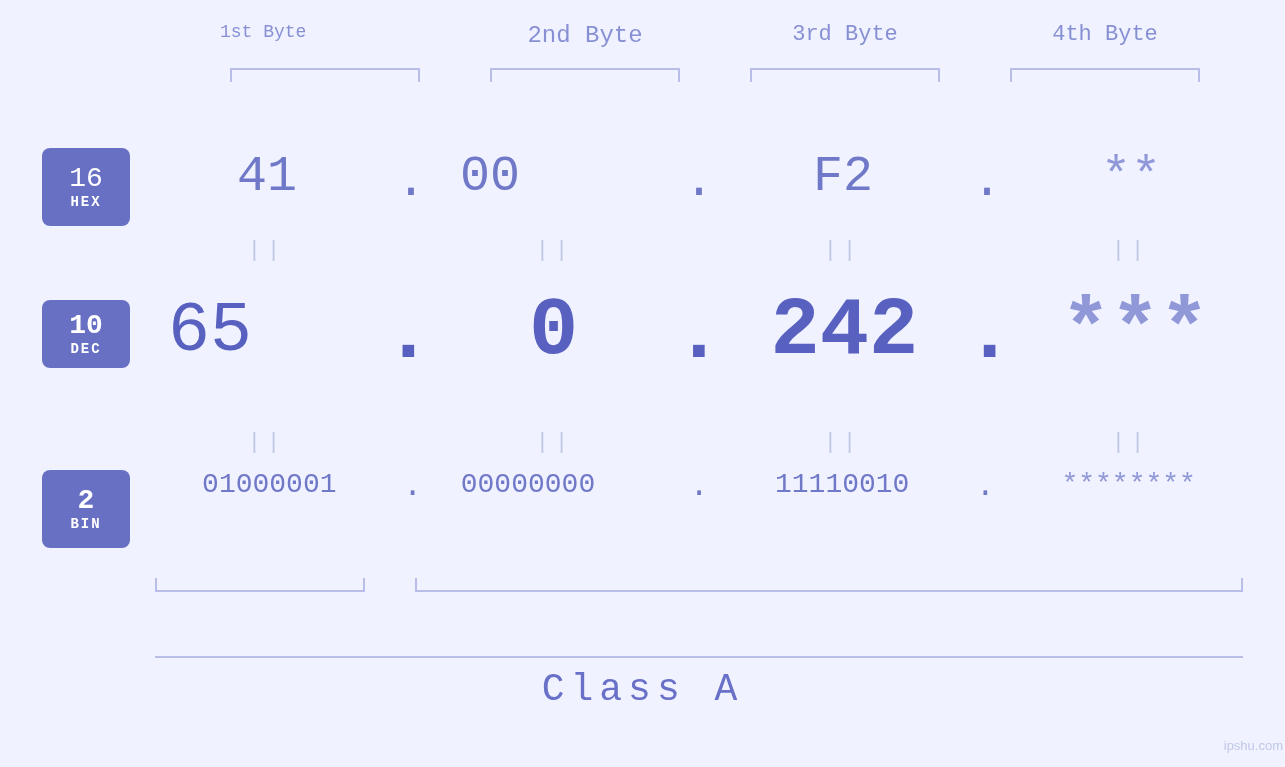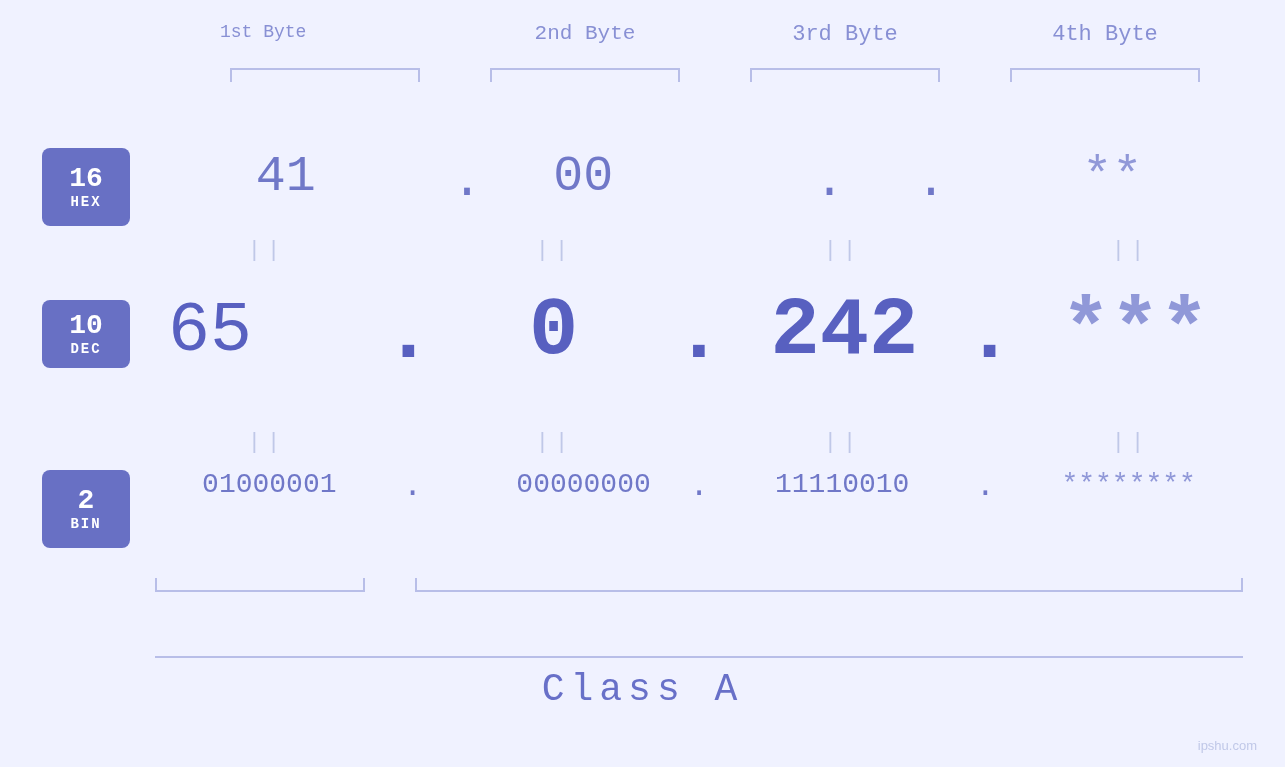"2nd Byte" div { font-size: 21px -> 24px }
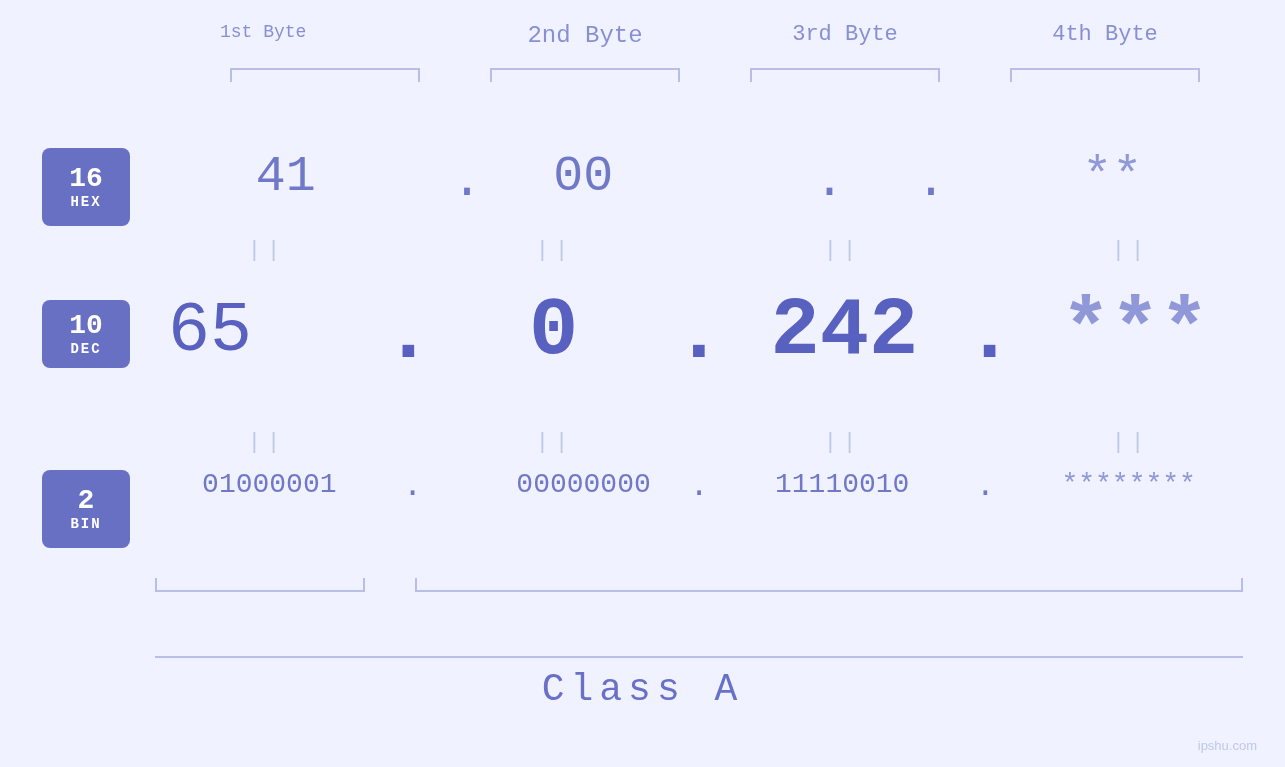"16" span { font-weight: bold -> normal }
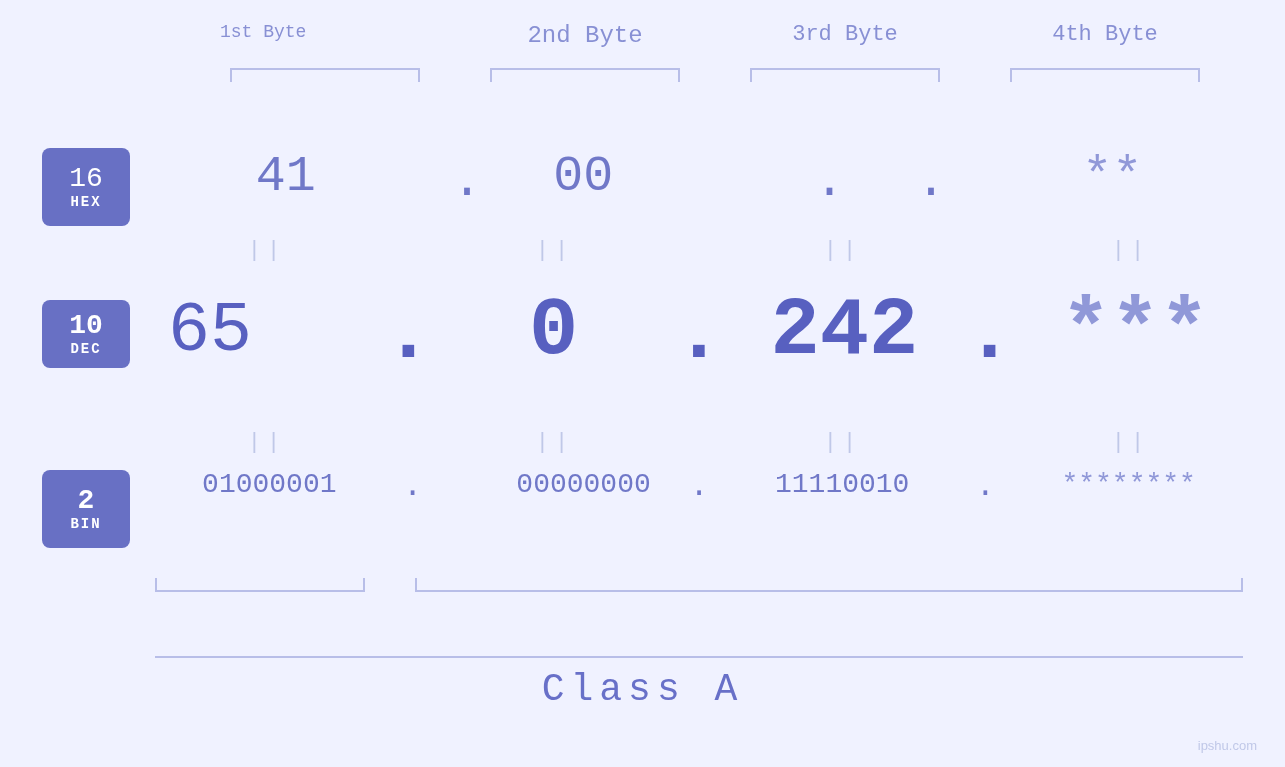"F2" div { html: none -> <div>F2</div> }
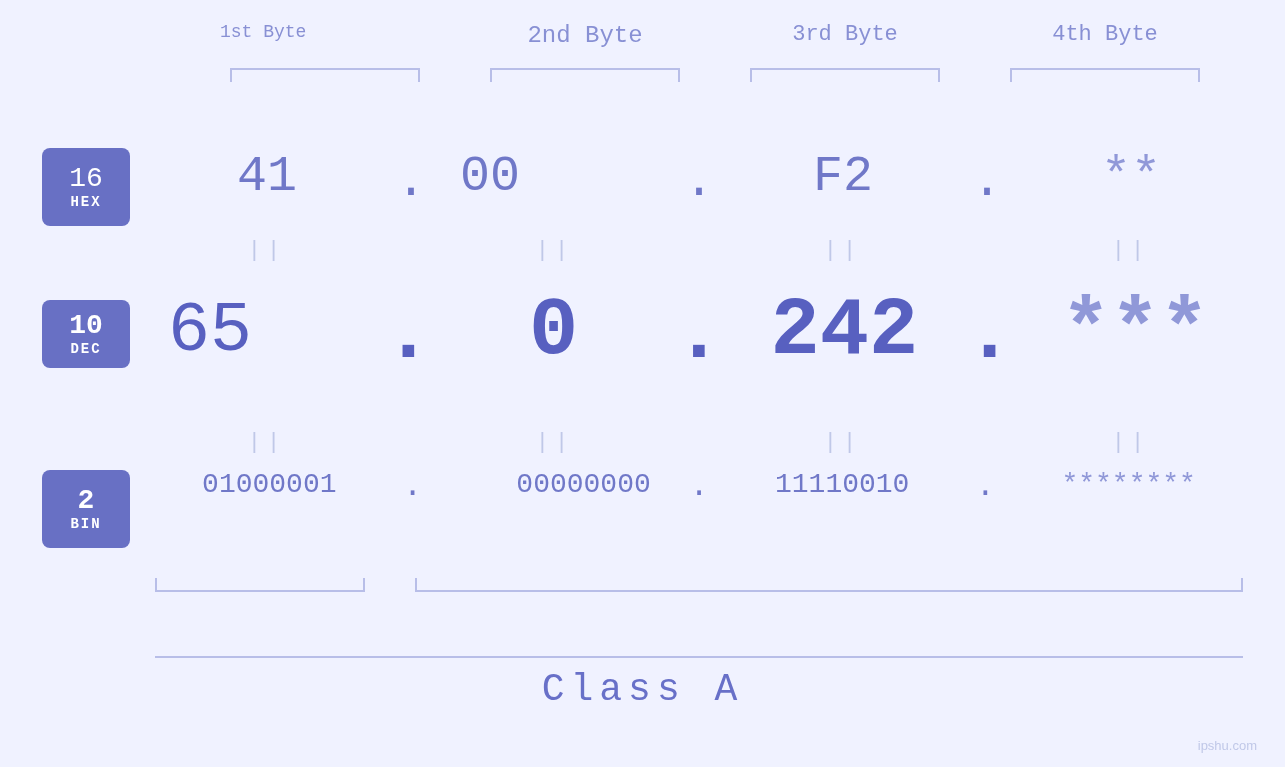"00000000" div { text-align: right -> left }
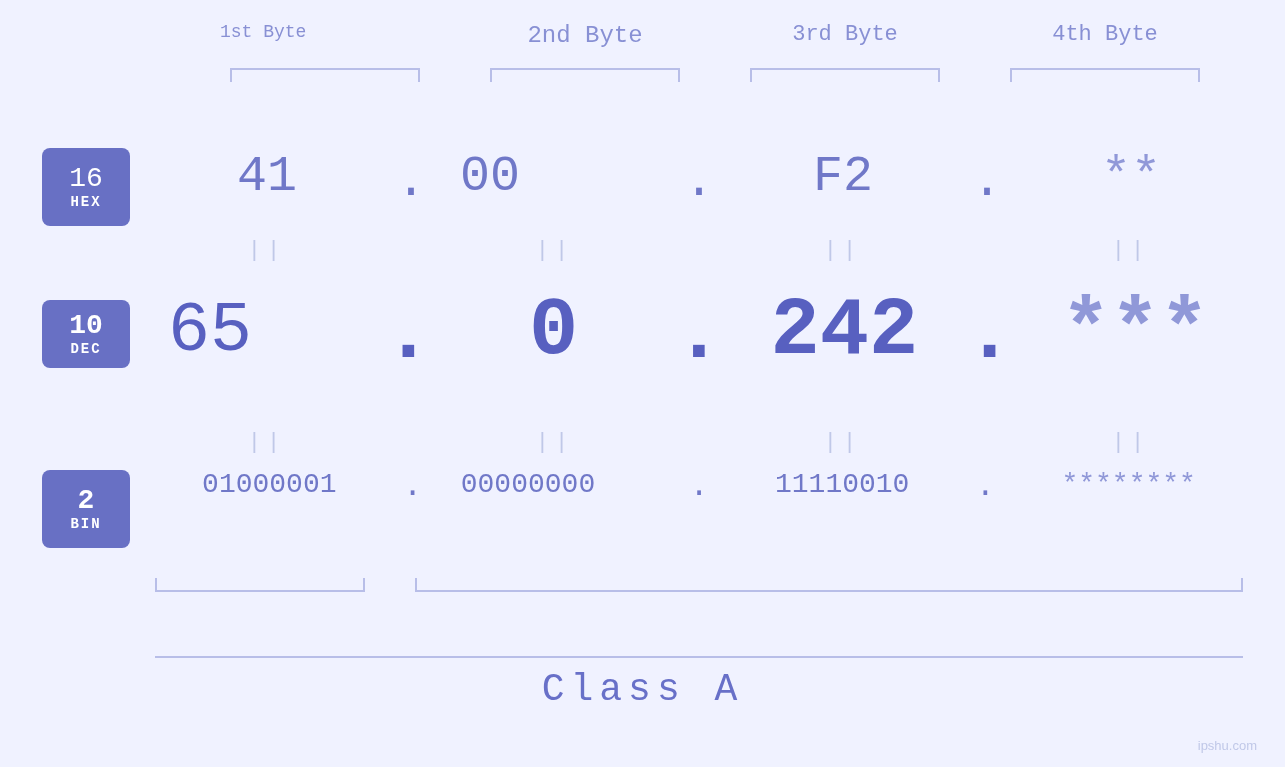"ipshu.com" div { right: 28px -> 2px }
